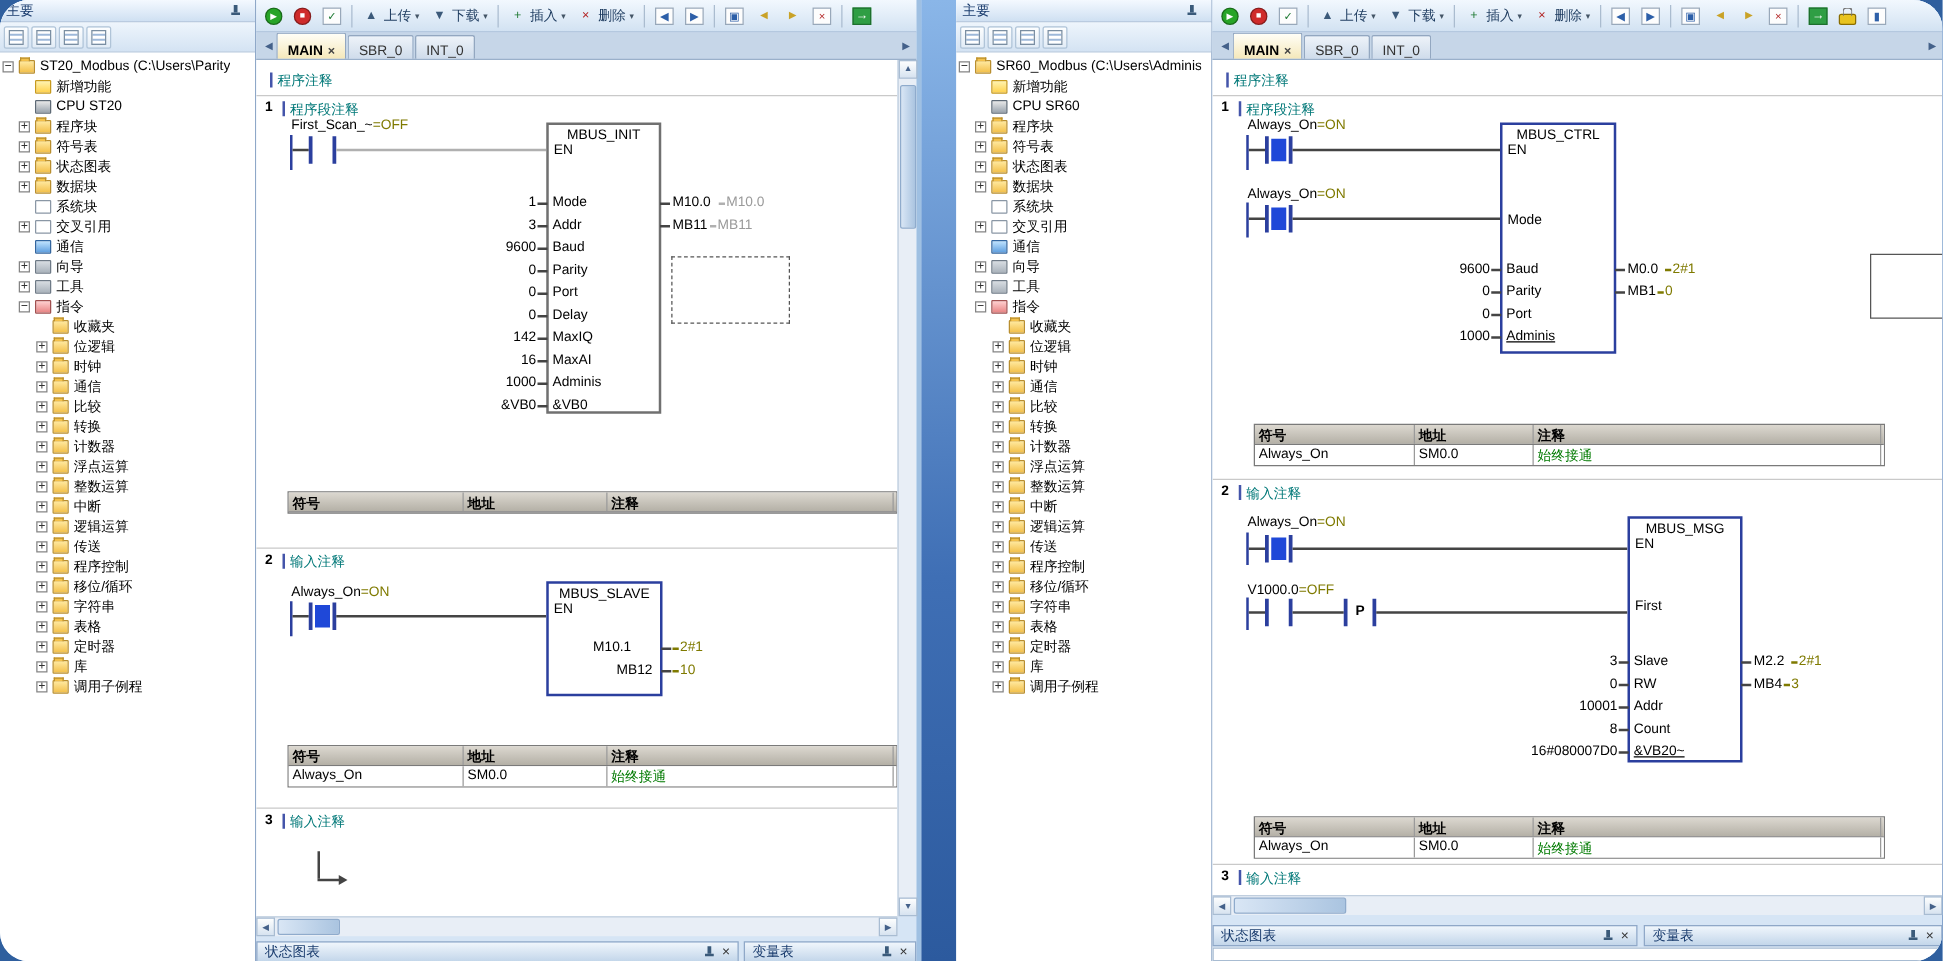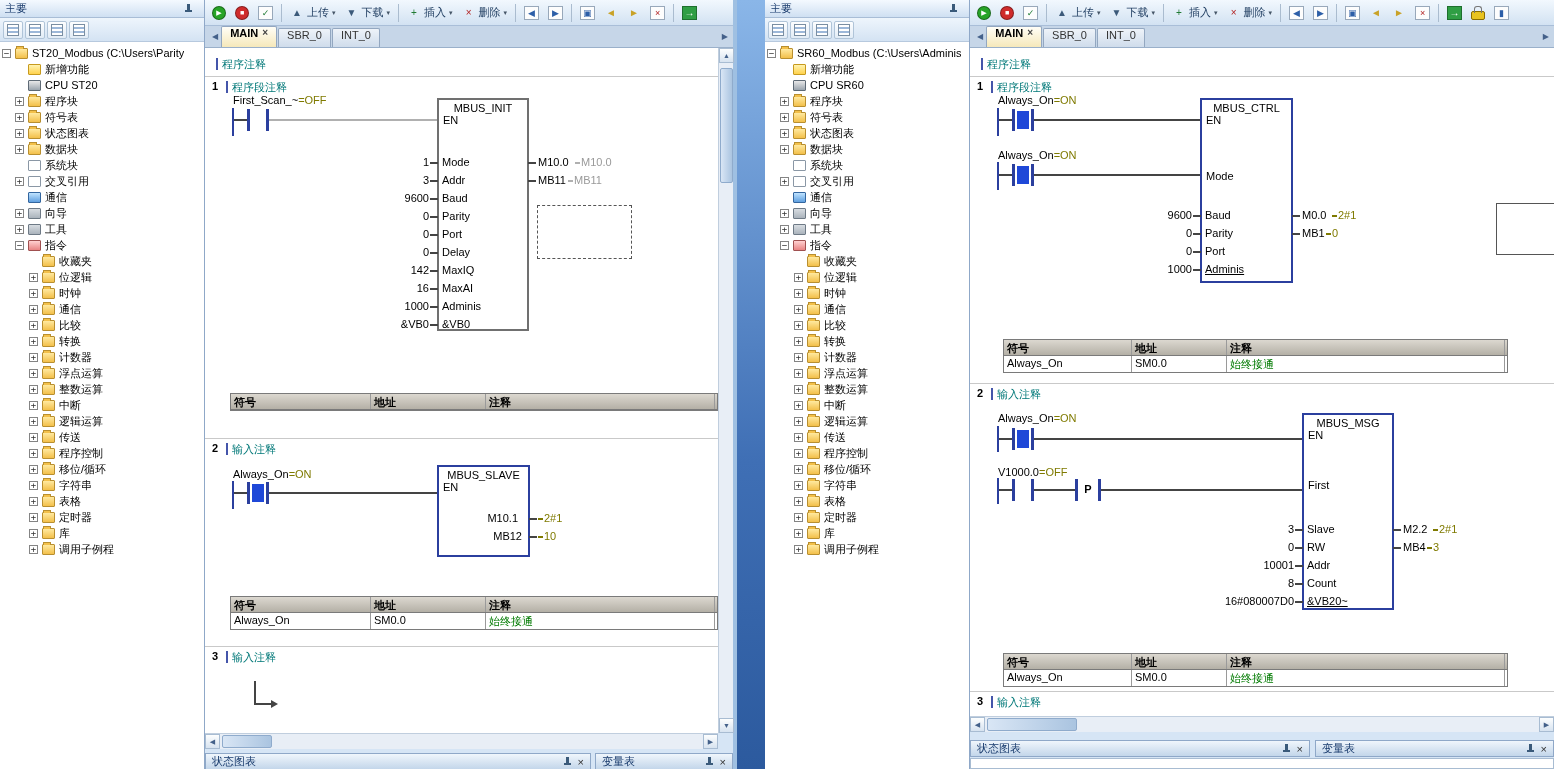"主要" #screen { border-radius: none -> 23px }
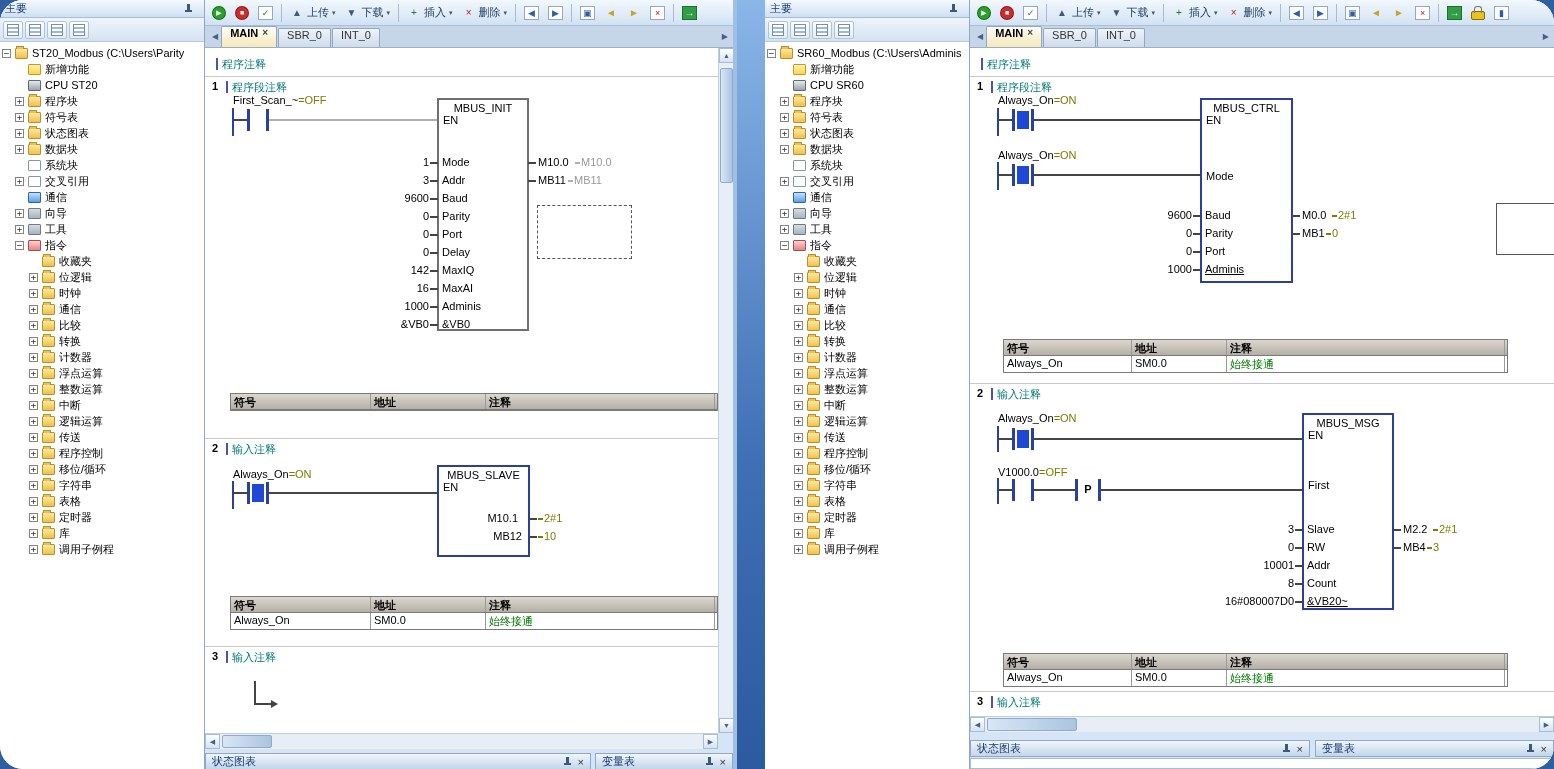"MAIN" .tab { align-items: flex-start -> flex-end }
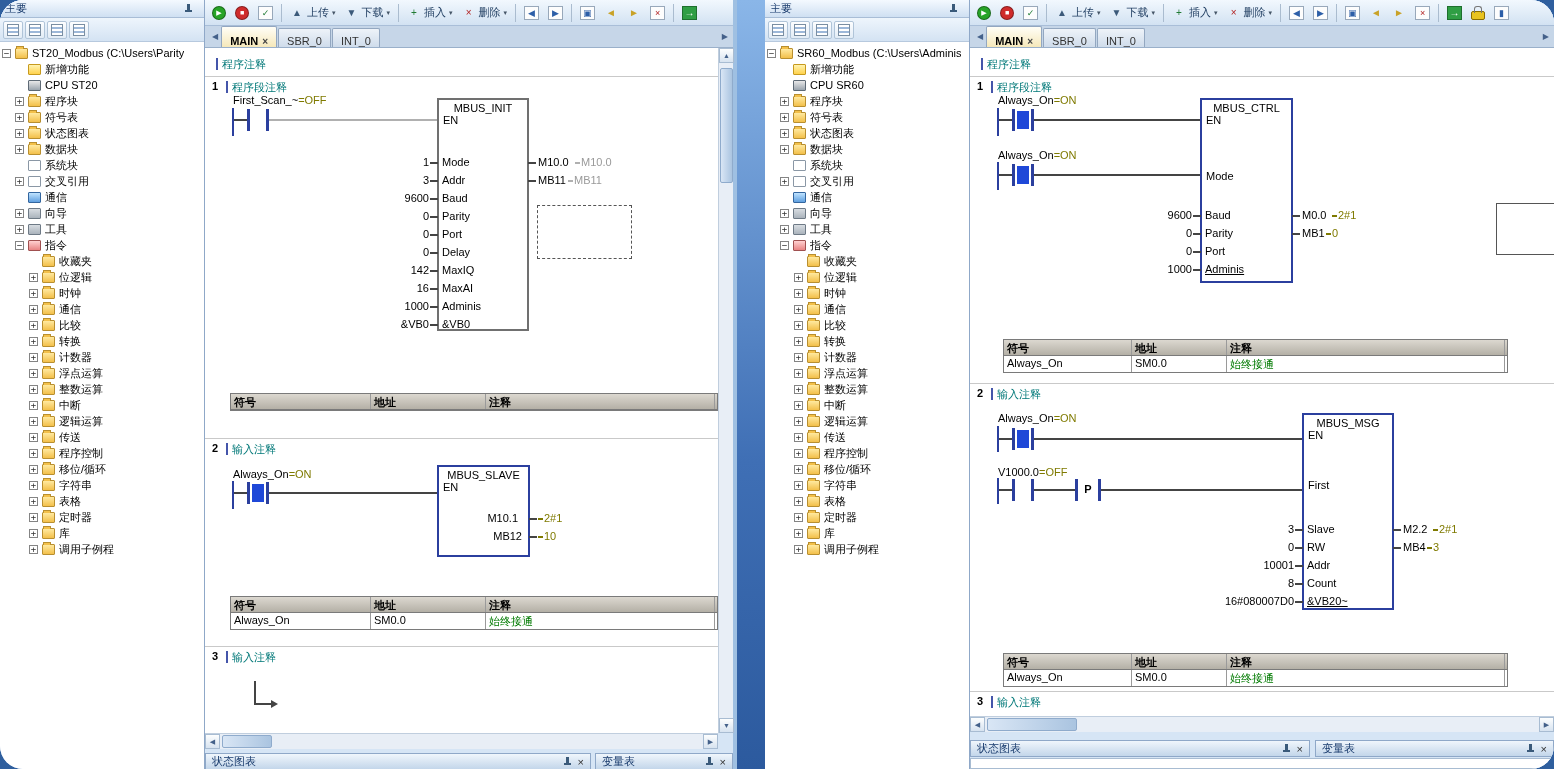"M10.1" span.pin-out-inside { left: 253px -> 240px }
